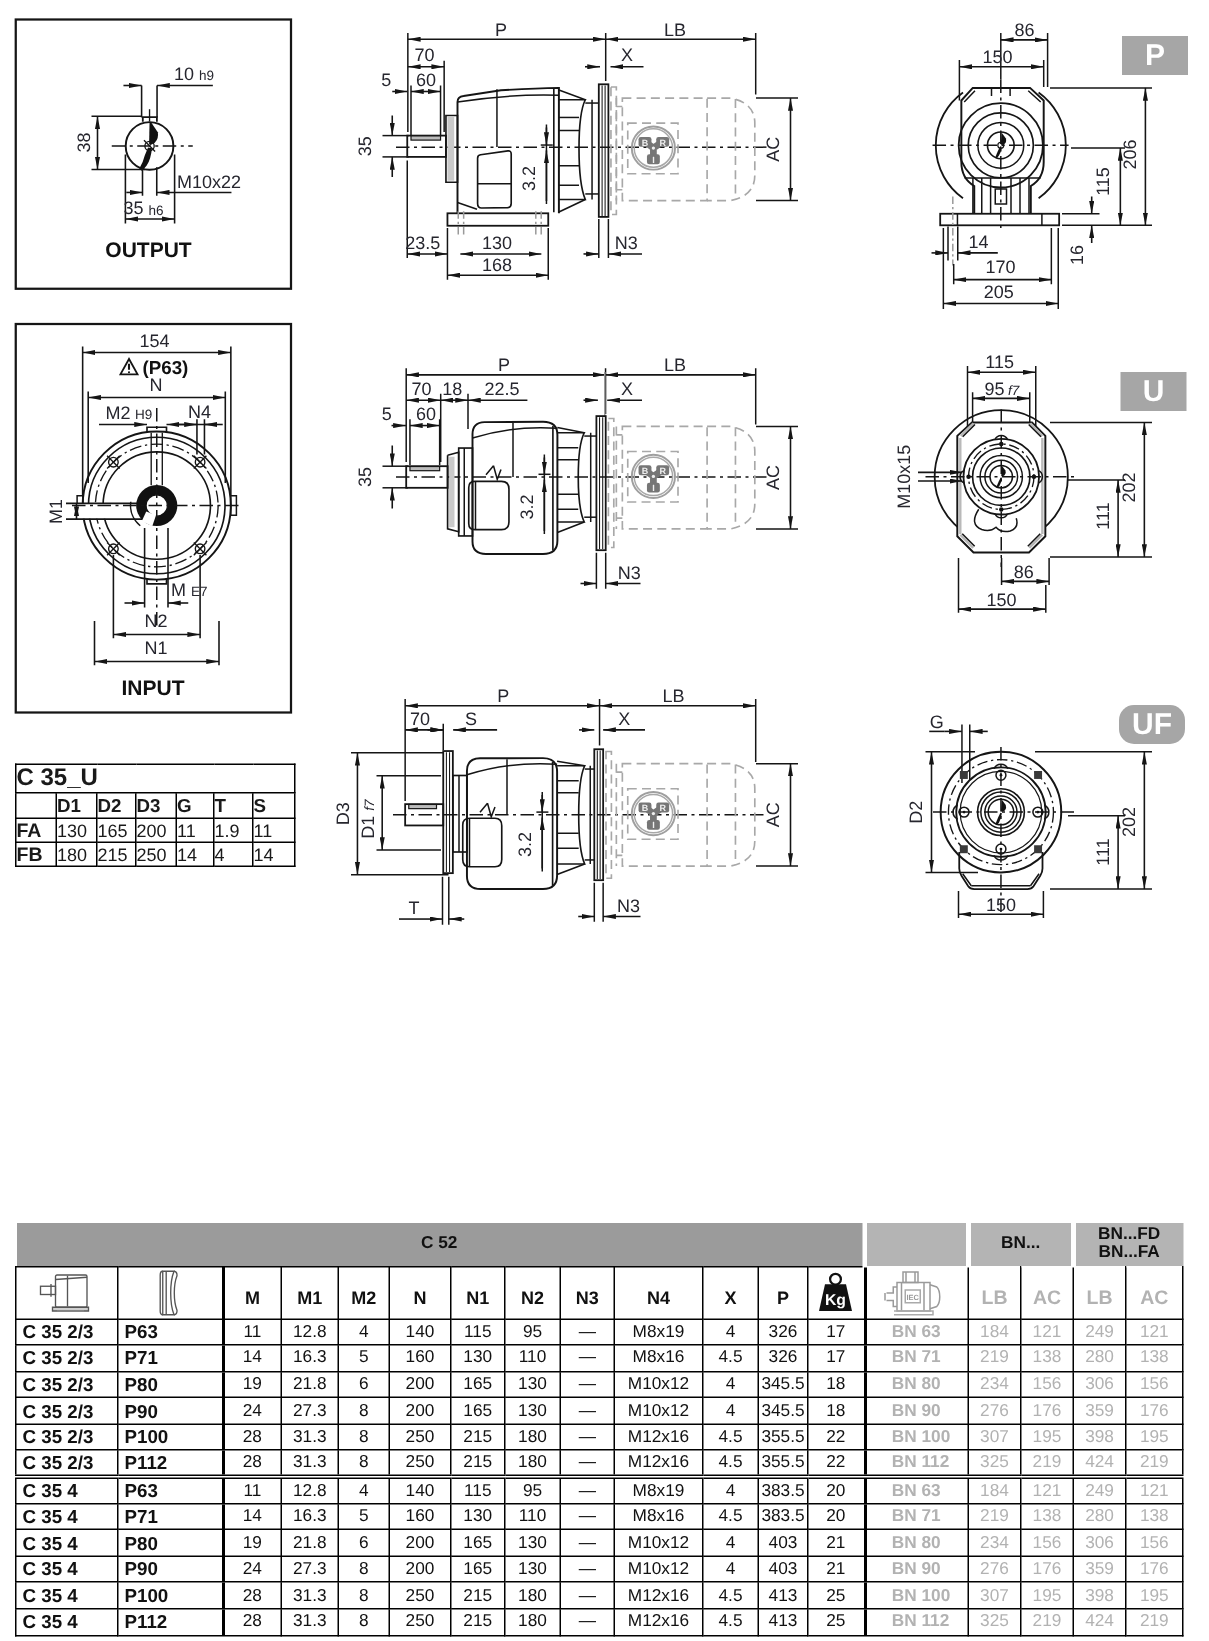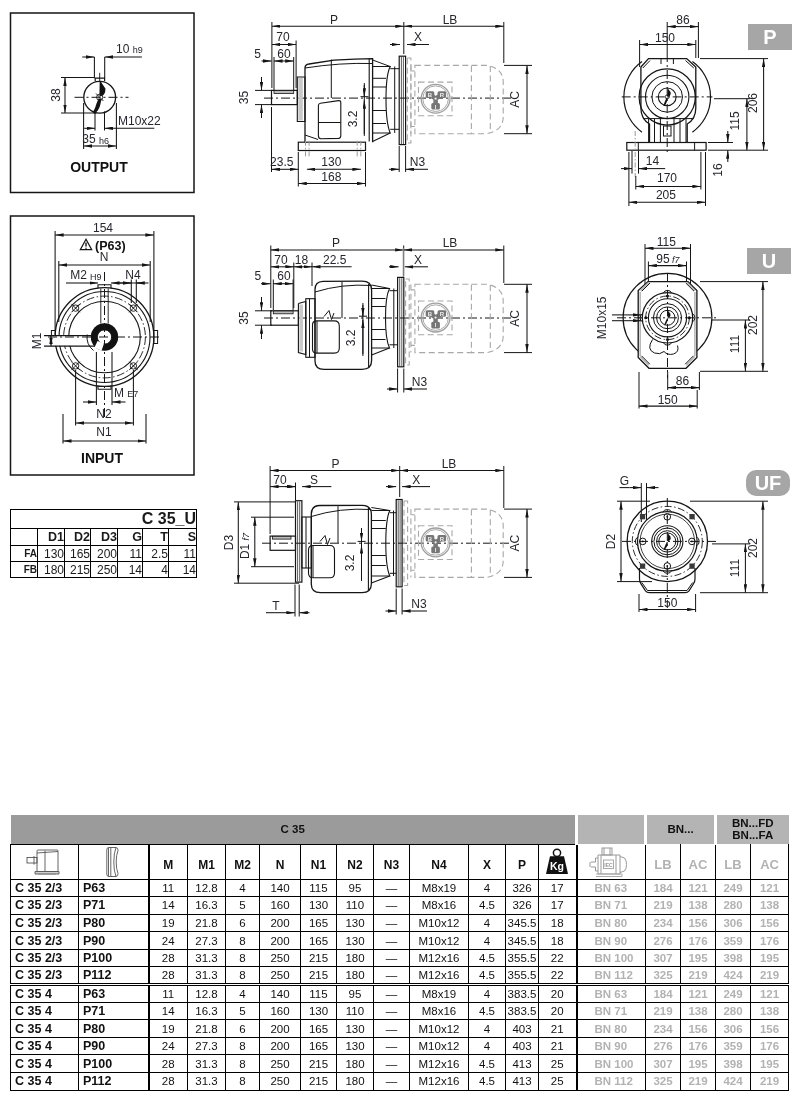"C 35_U" table.cu td { text-align: right -> left }
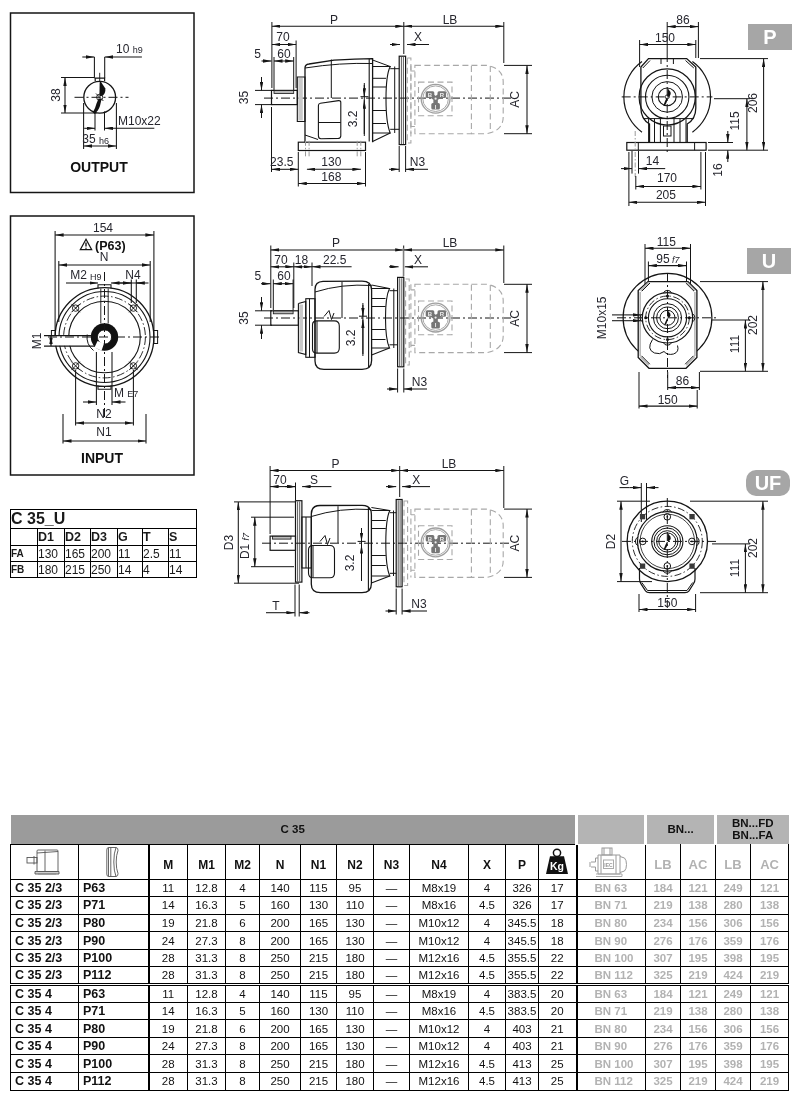"FA" table.cu td.rl { font-size: 10px -> 13px }
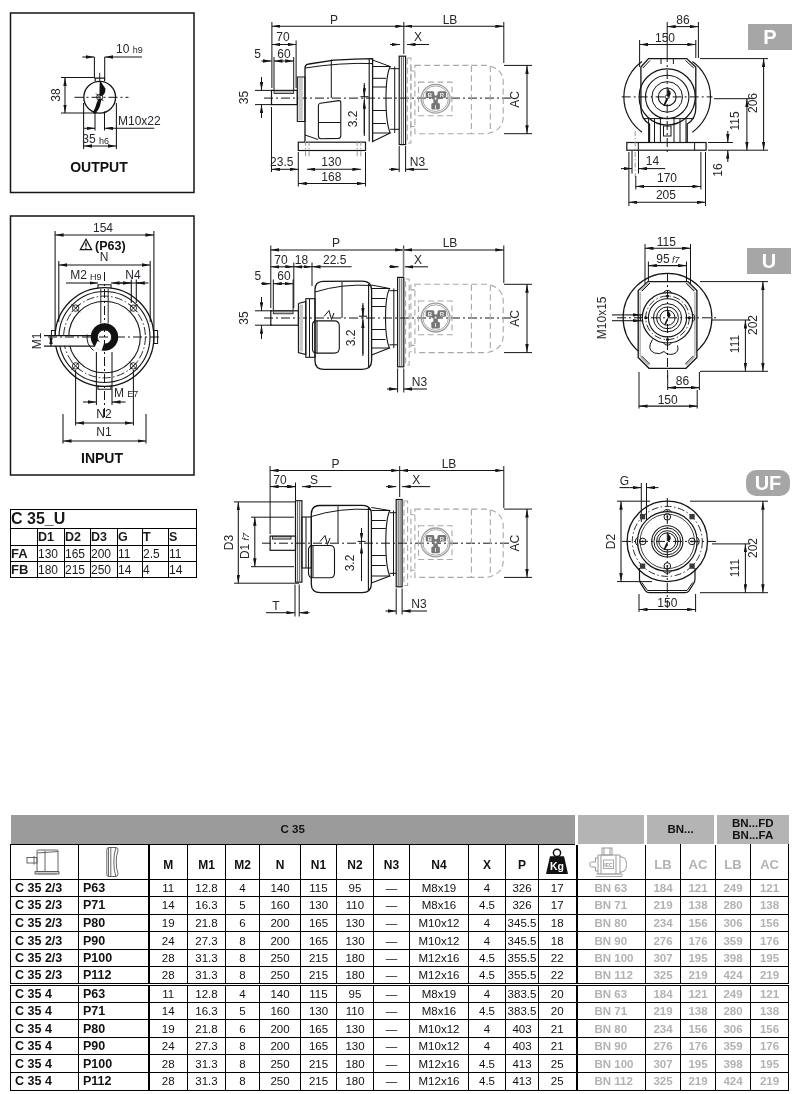"2.5" td { text: 2.5 -> 1.9 }
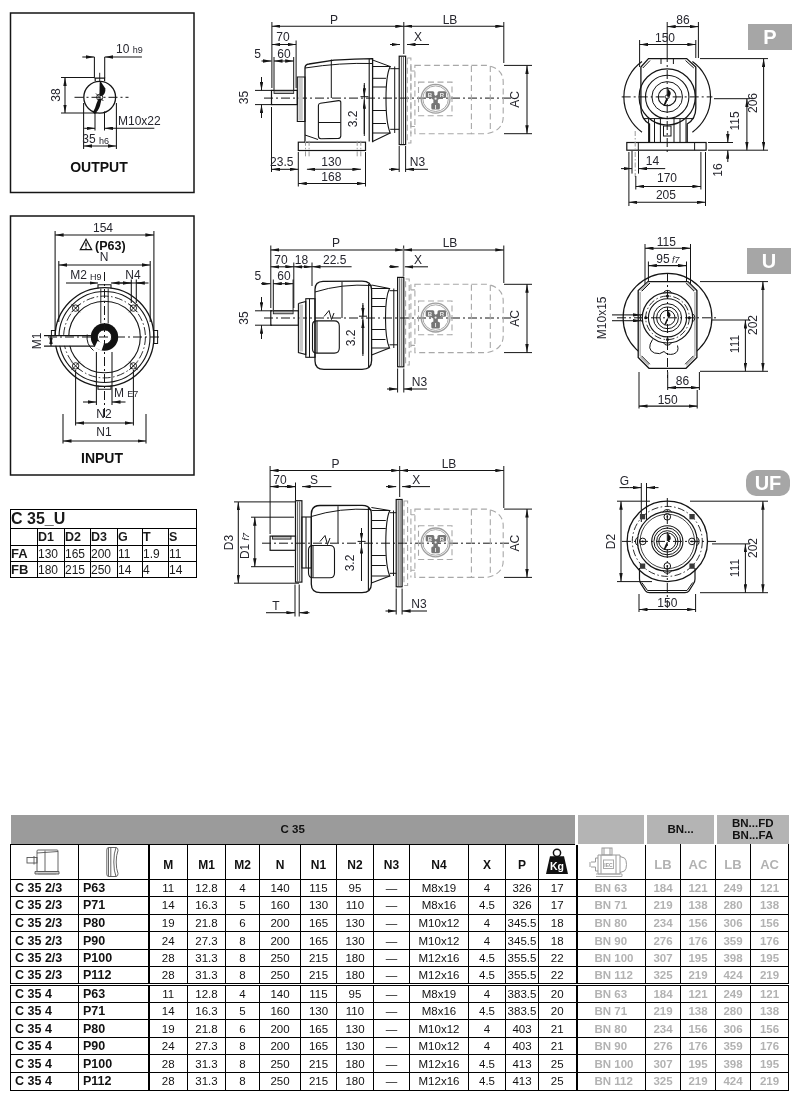"C 35" td.c35h { text: 35 -> 52 }
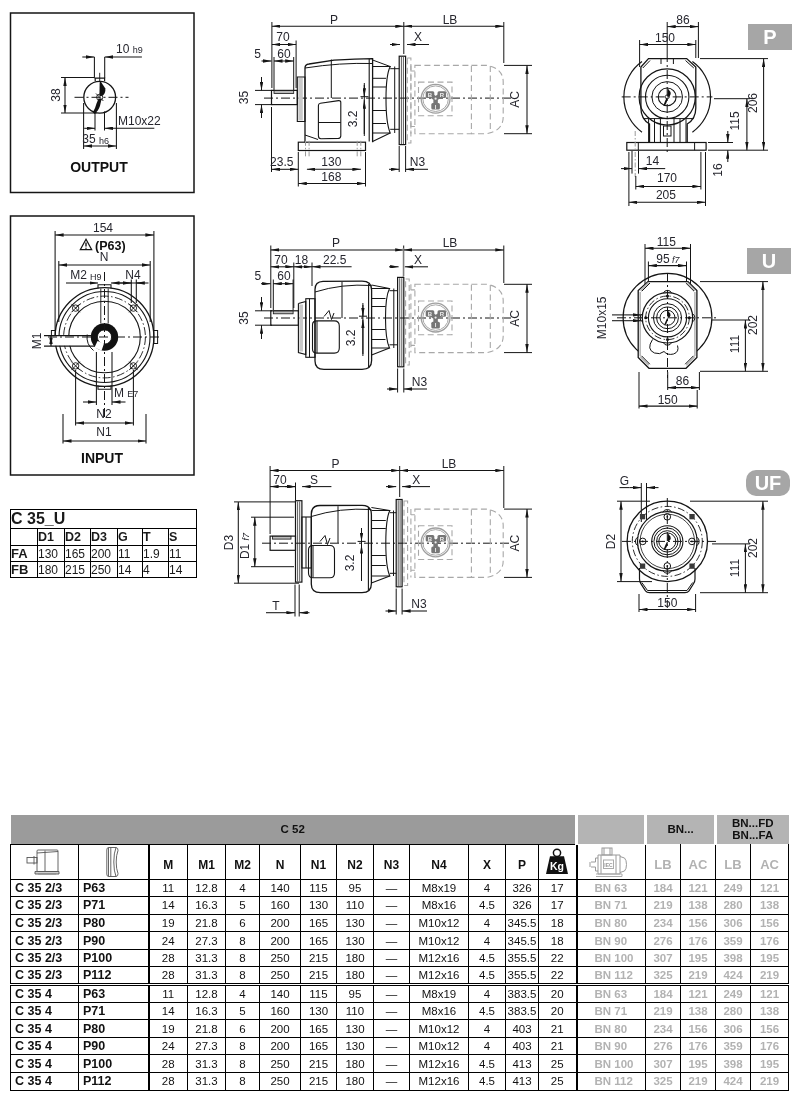"184" table.big td.gtx { font-weight: bold -> none }
